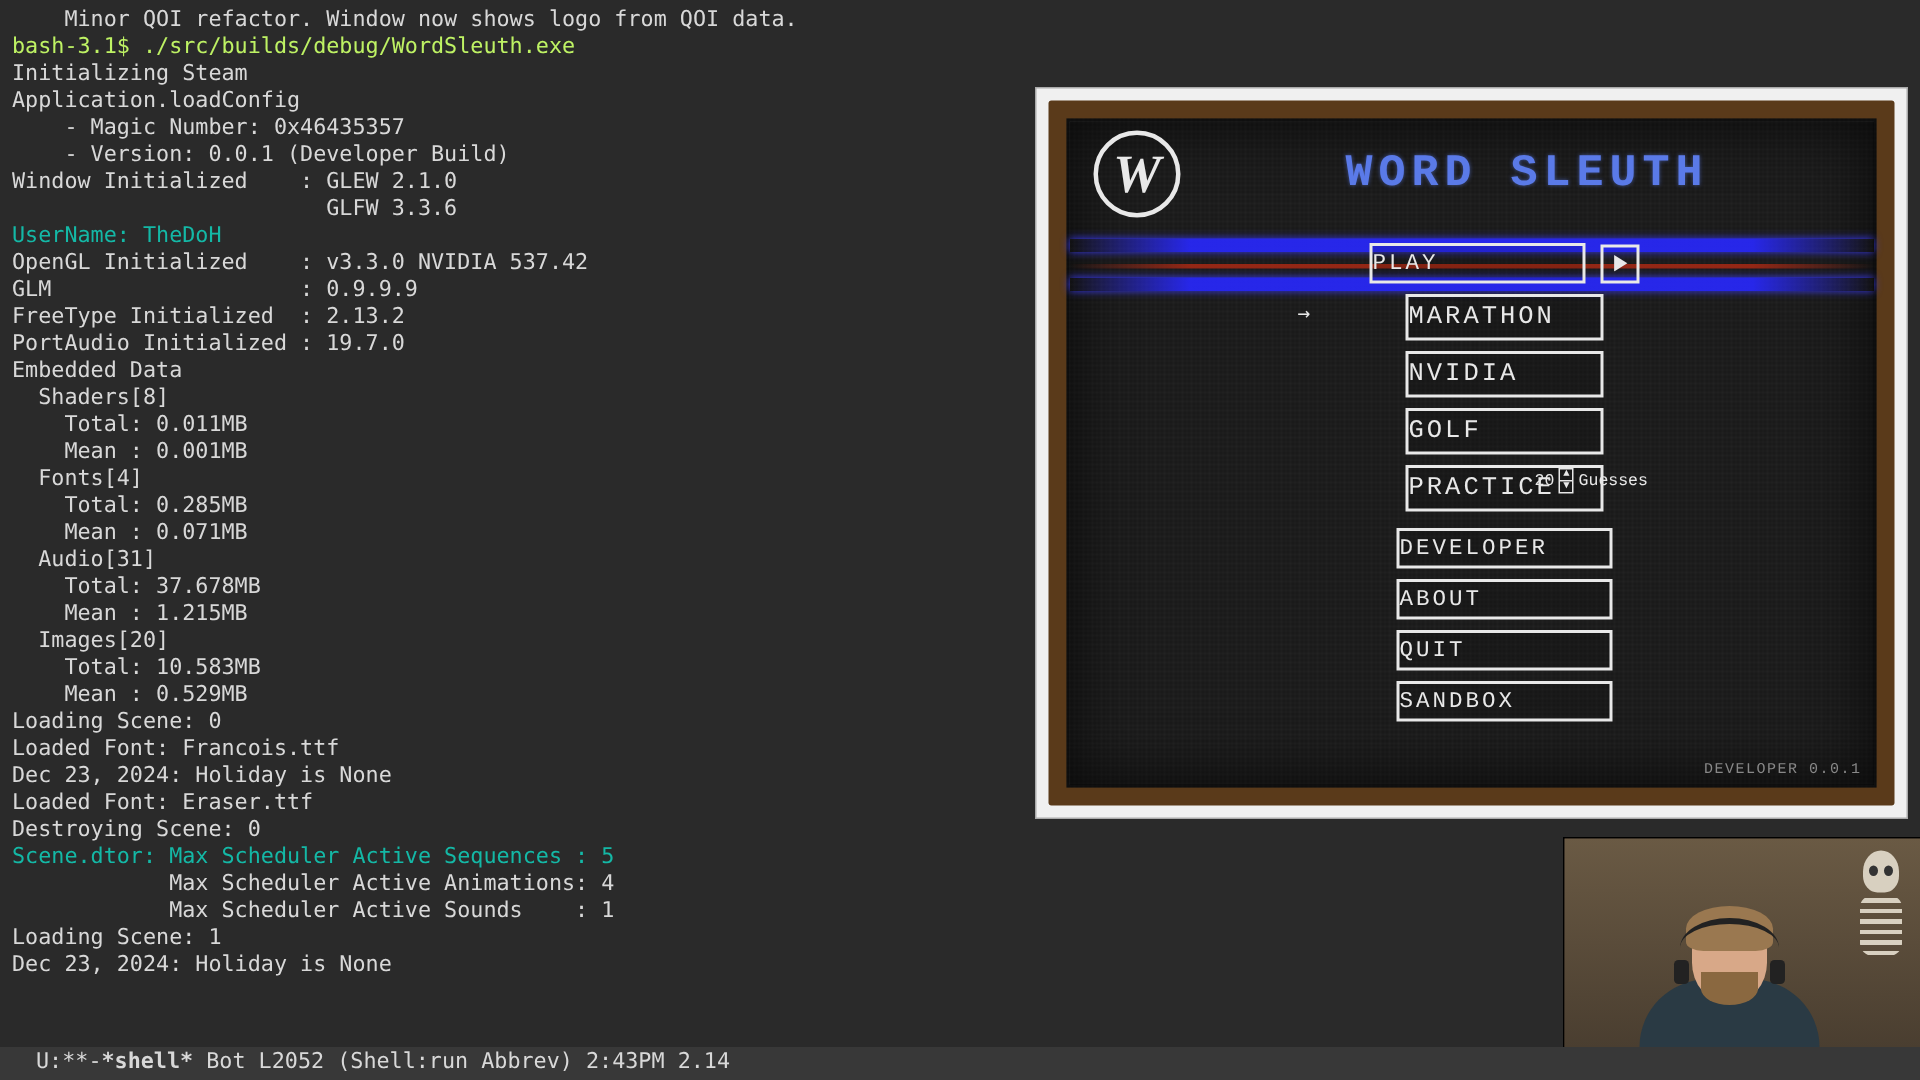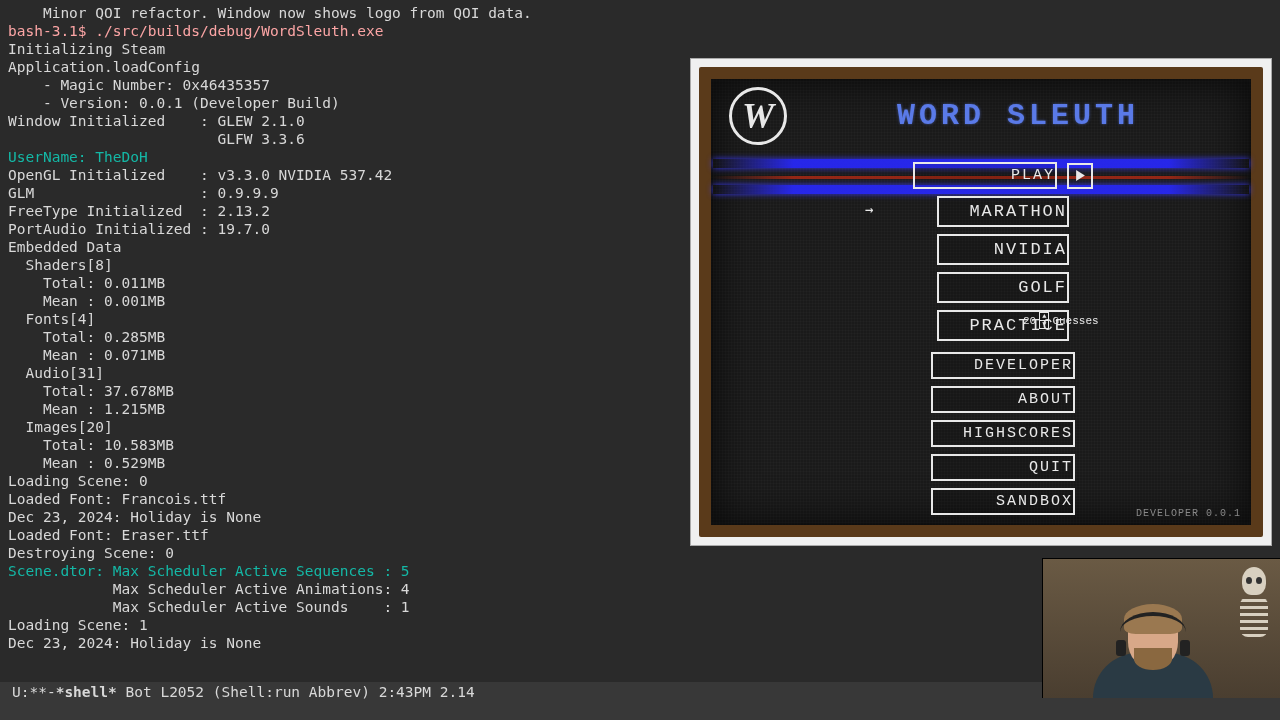"bash-3.1$" .txt-red { color: #fca5a5 -> #bef264 }
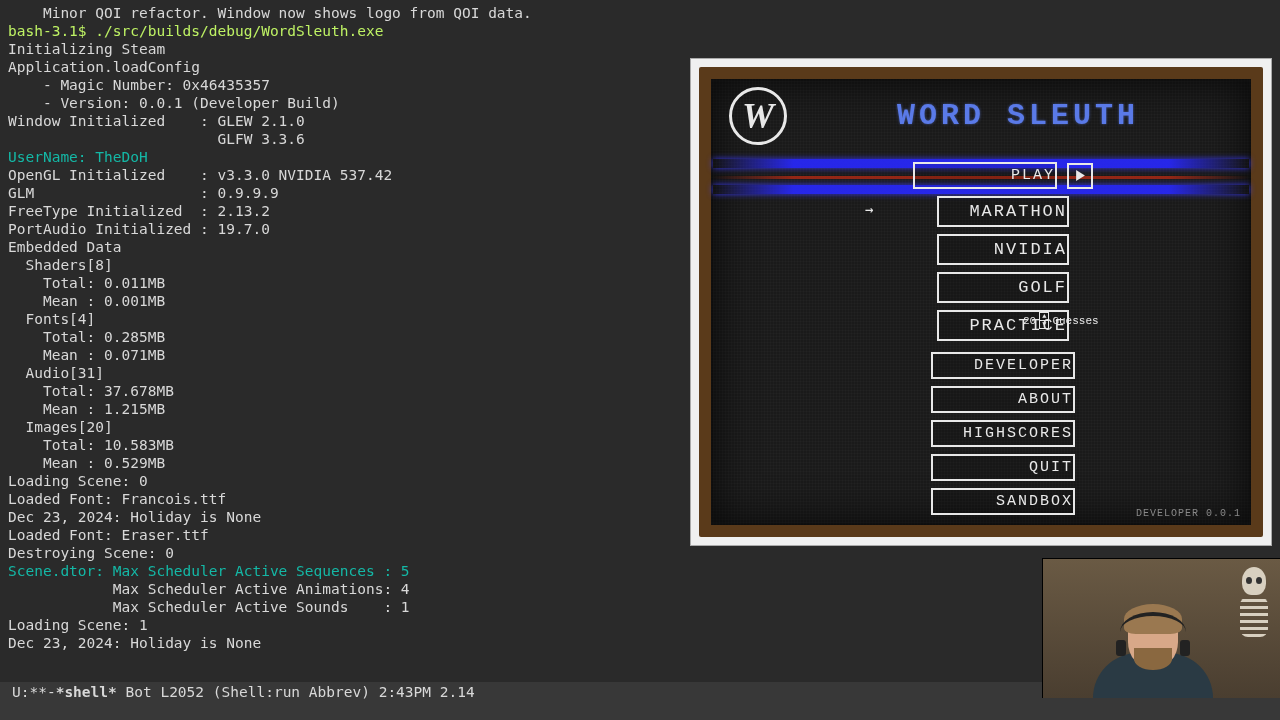"PLAY" .menu-btn { text-align: right -> left }
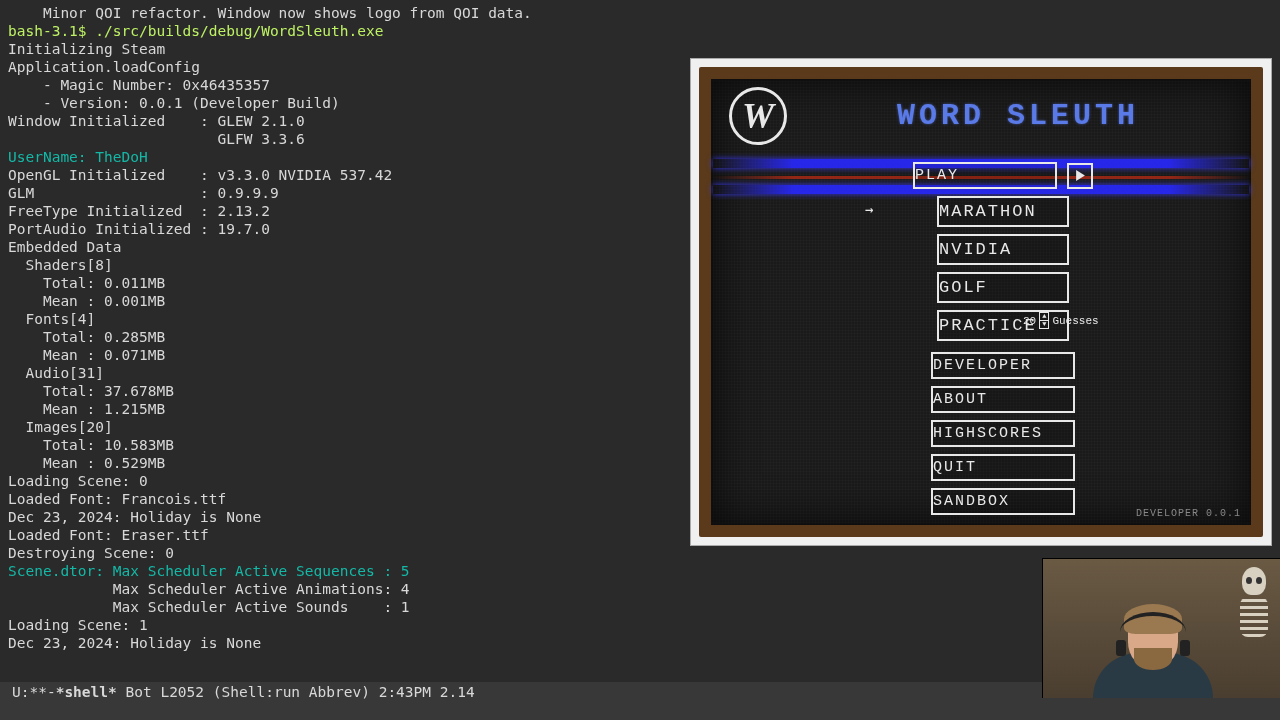"HIGHSCORES" div.menu-row { html: <div> <div>HIGHSCORES</div> </div> -> none }
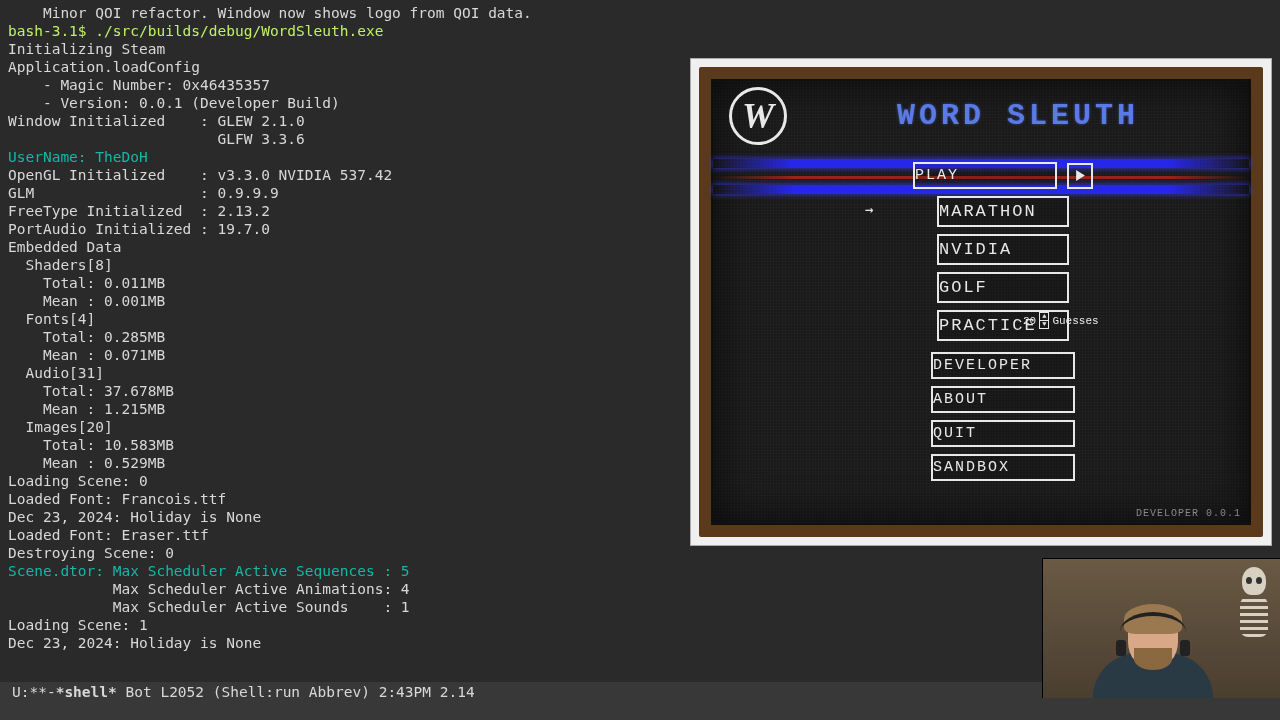"U:**-*shell* Bot L2052 (Shell:run" .statusbar { height: 38px -> 22px; padding: 2px 12px -> 2px 24px }
